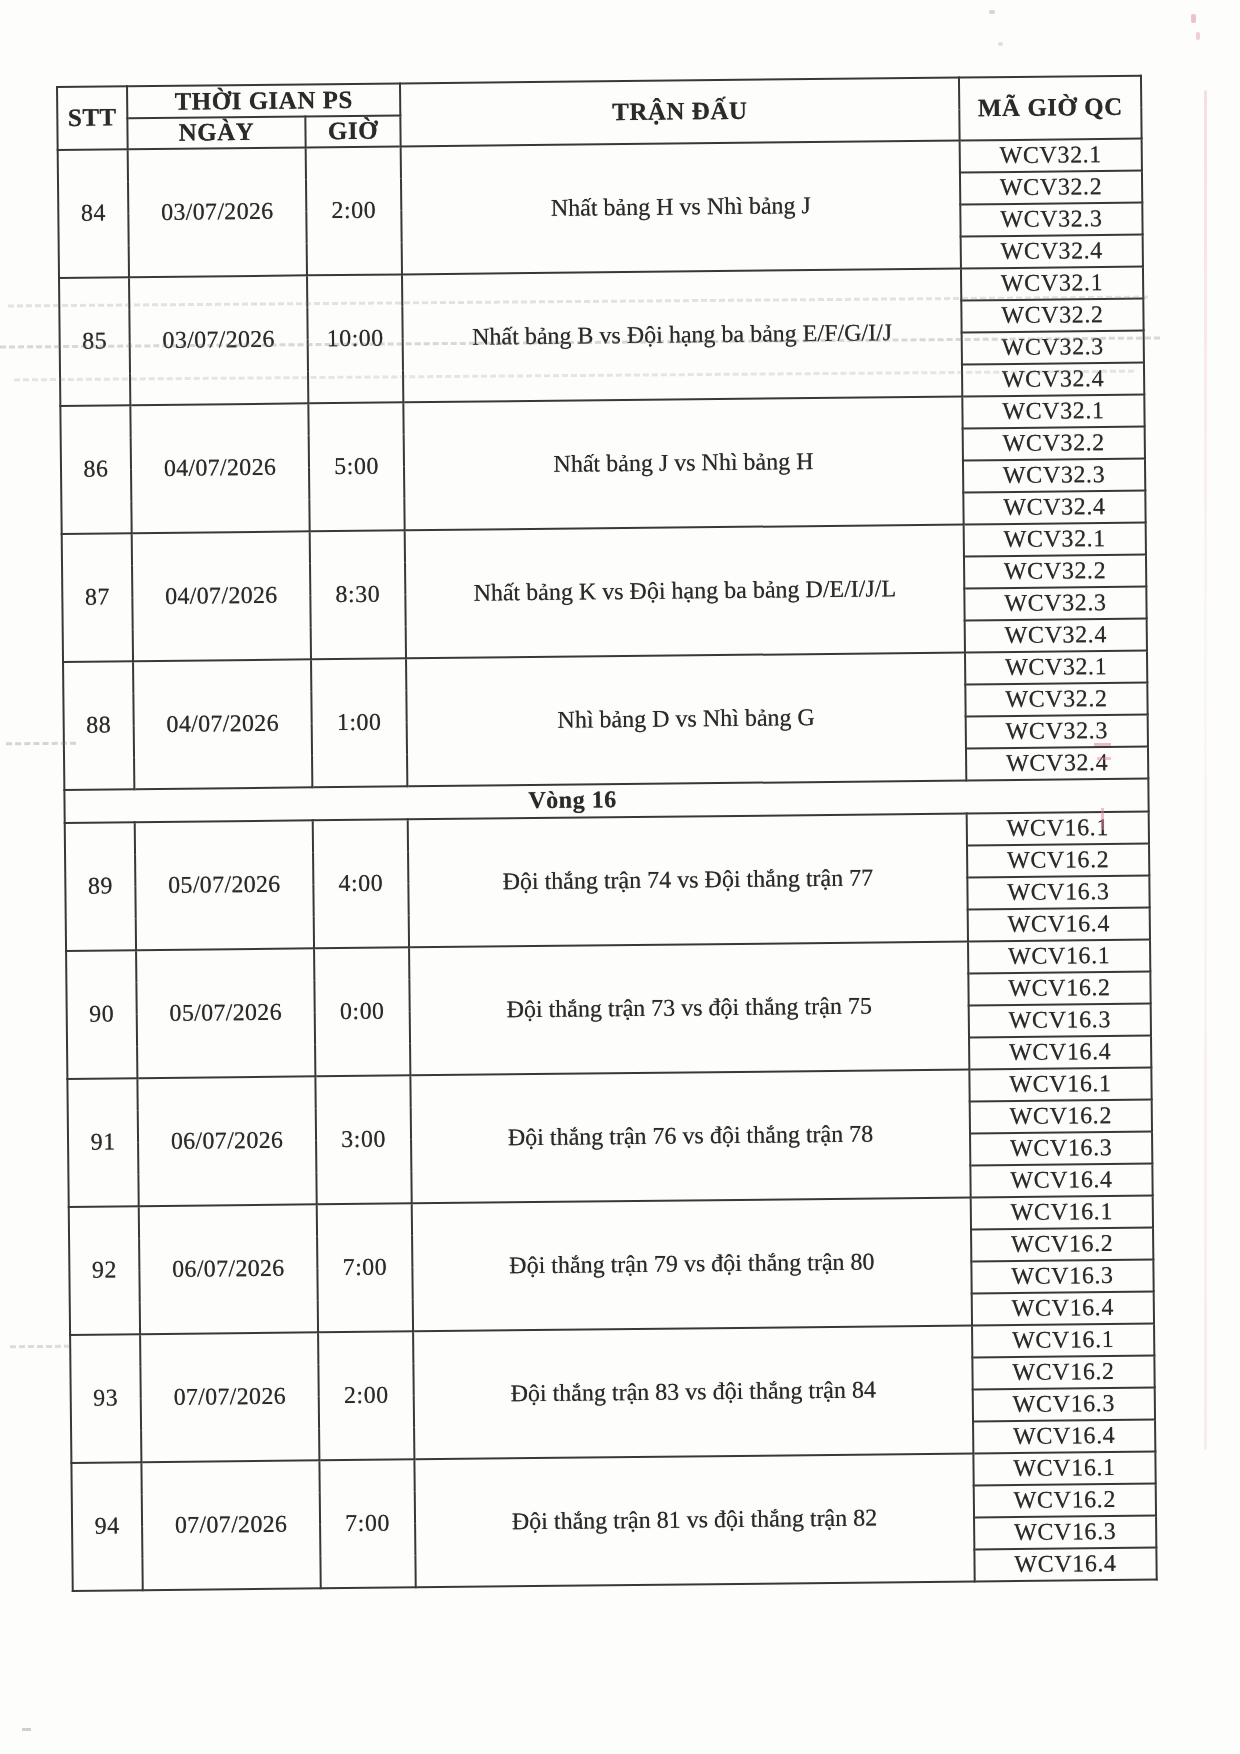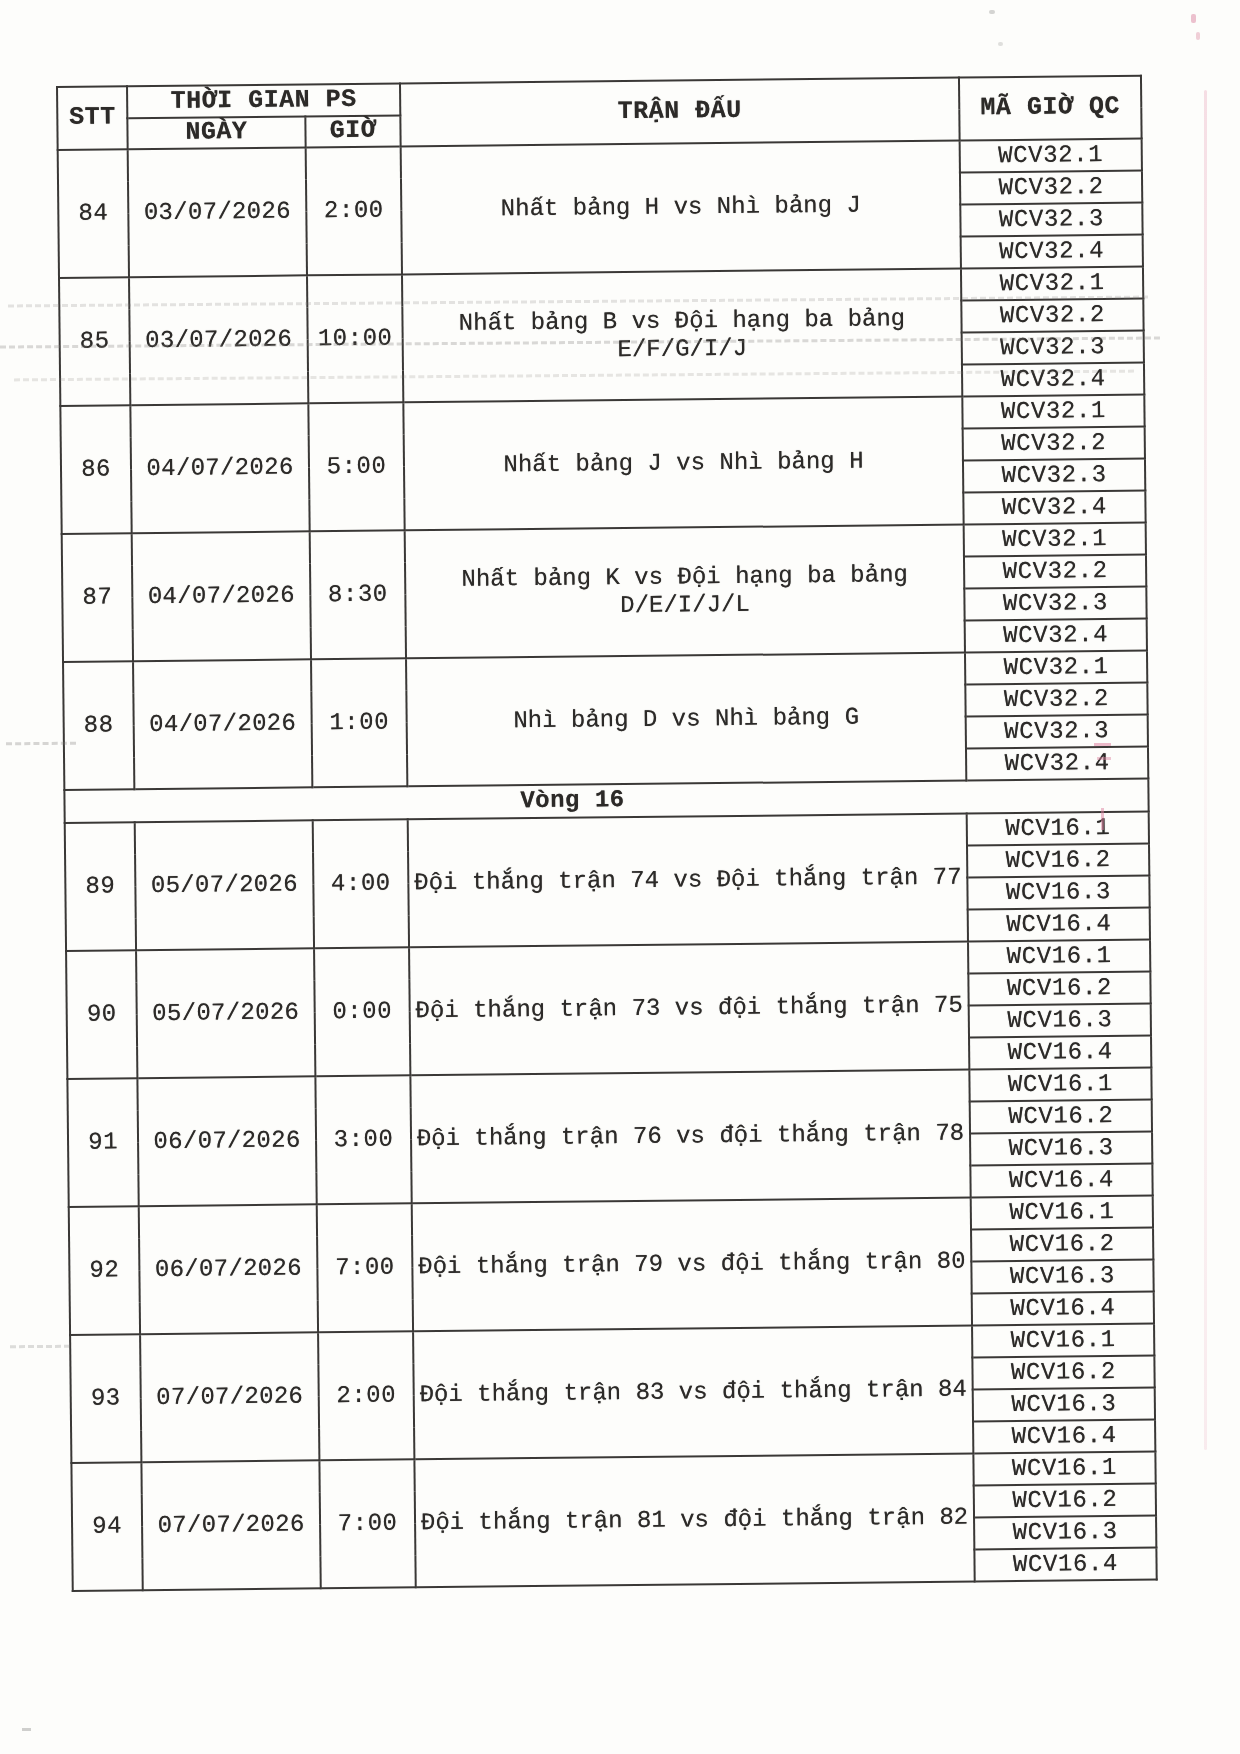"STT" .page { font-family: Liberation Mono, monospace -> Liberation Serif, serif }
